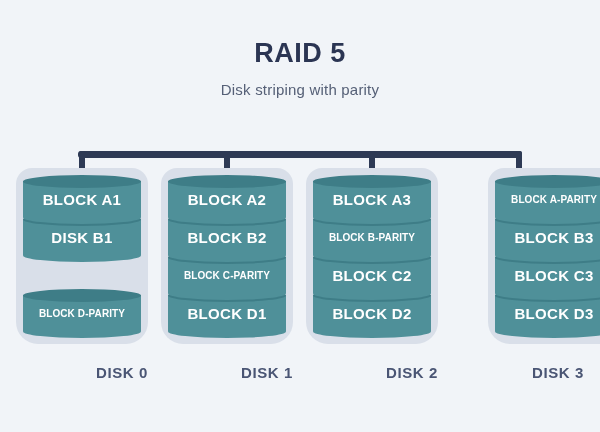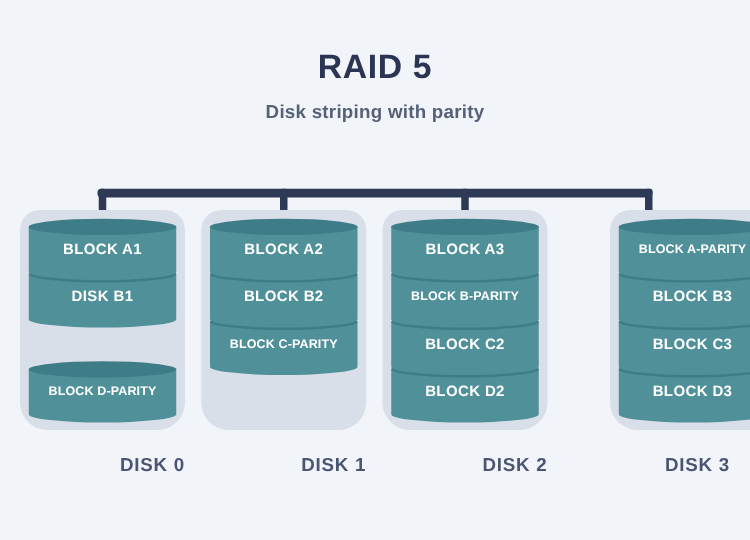"Disk striping with parity" .subtitle { font-weight: bold -> normal }
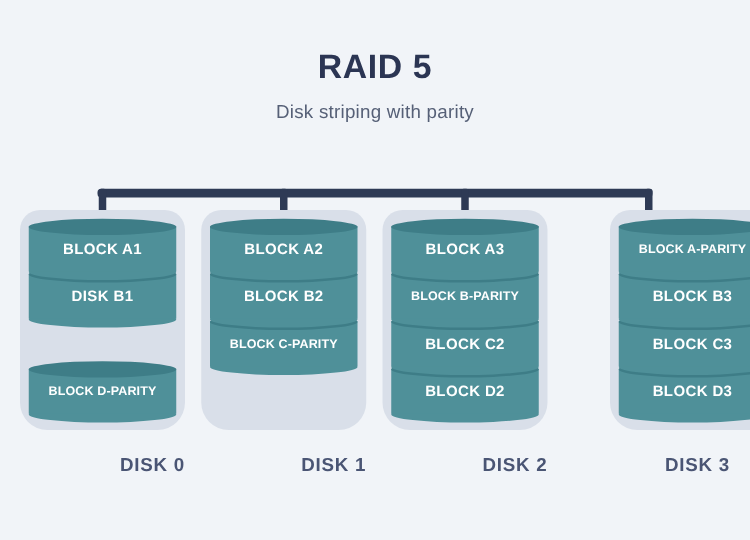"BLOCK A1" .block .label { font-size: 12px -> 15px }
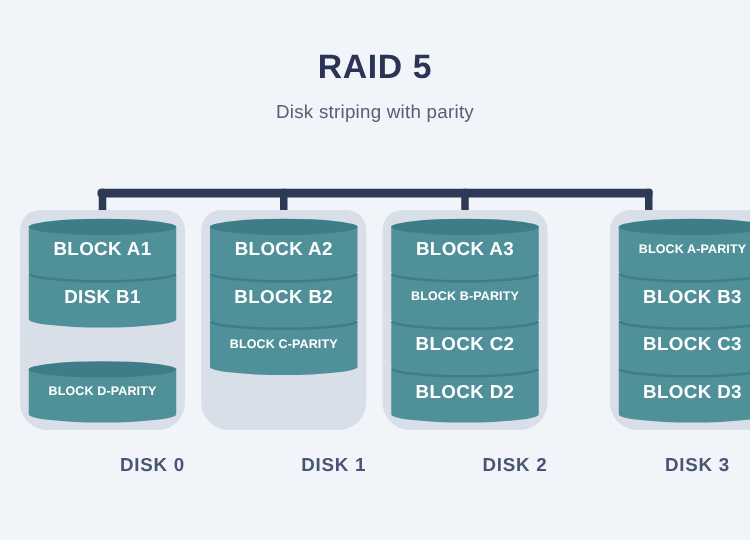"BLOCK D1" div.block { html: none -> <div> <div></div> <div></div> <div></div> <div>BLOCK D1</div> </div> }
